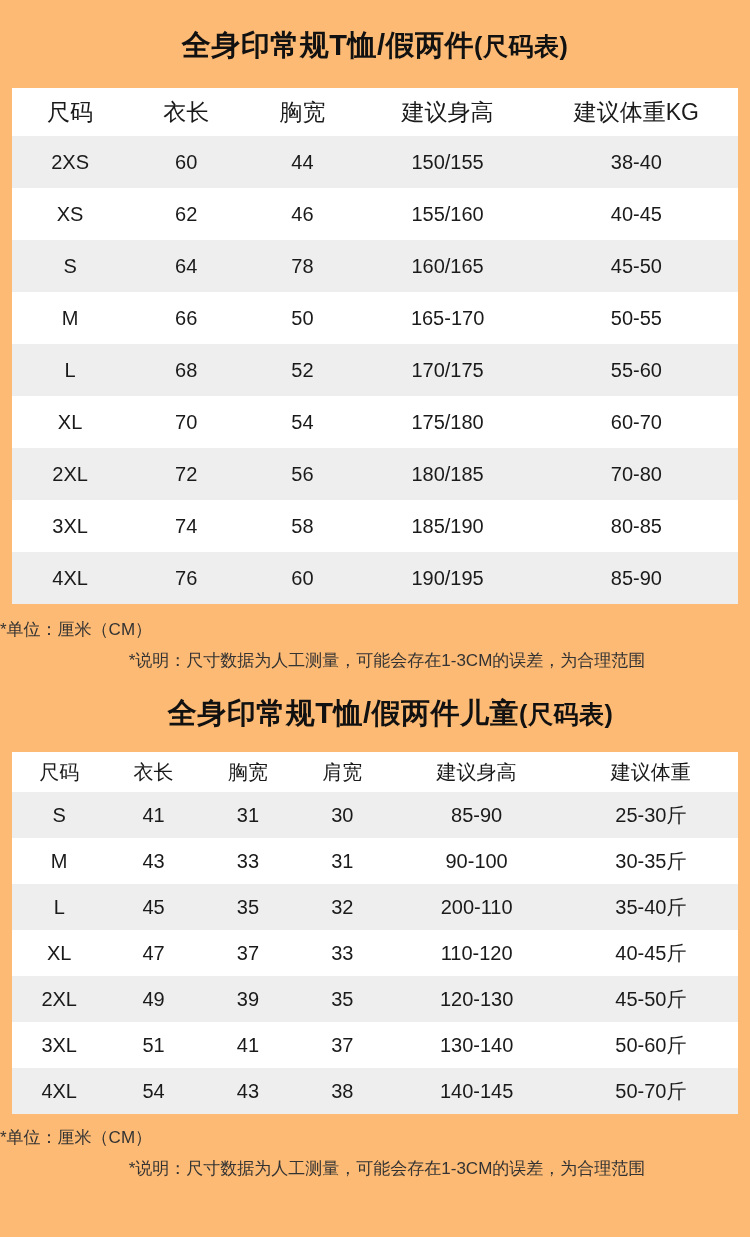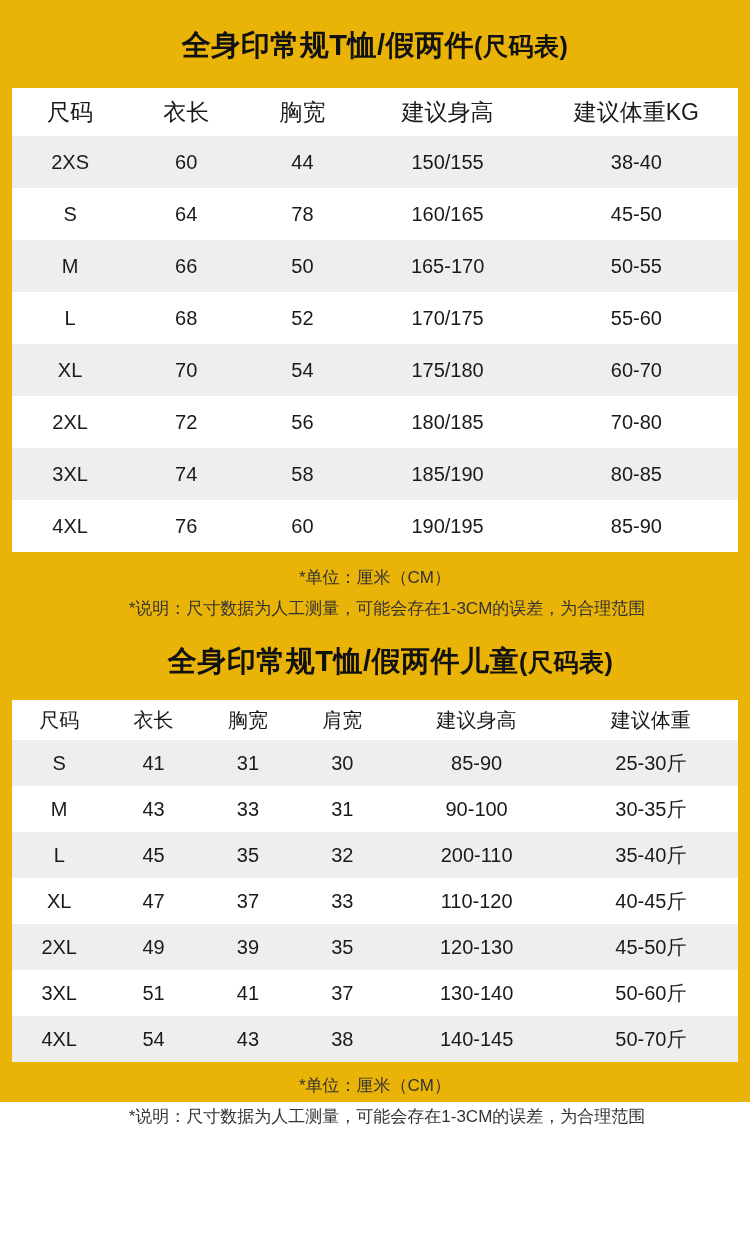"全身印常规T恤/假两件(尺码表)" .page { background: #eab308 -> #fdba74; height: 1102px -> 1237px }
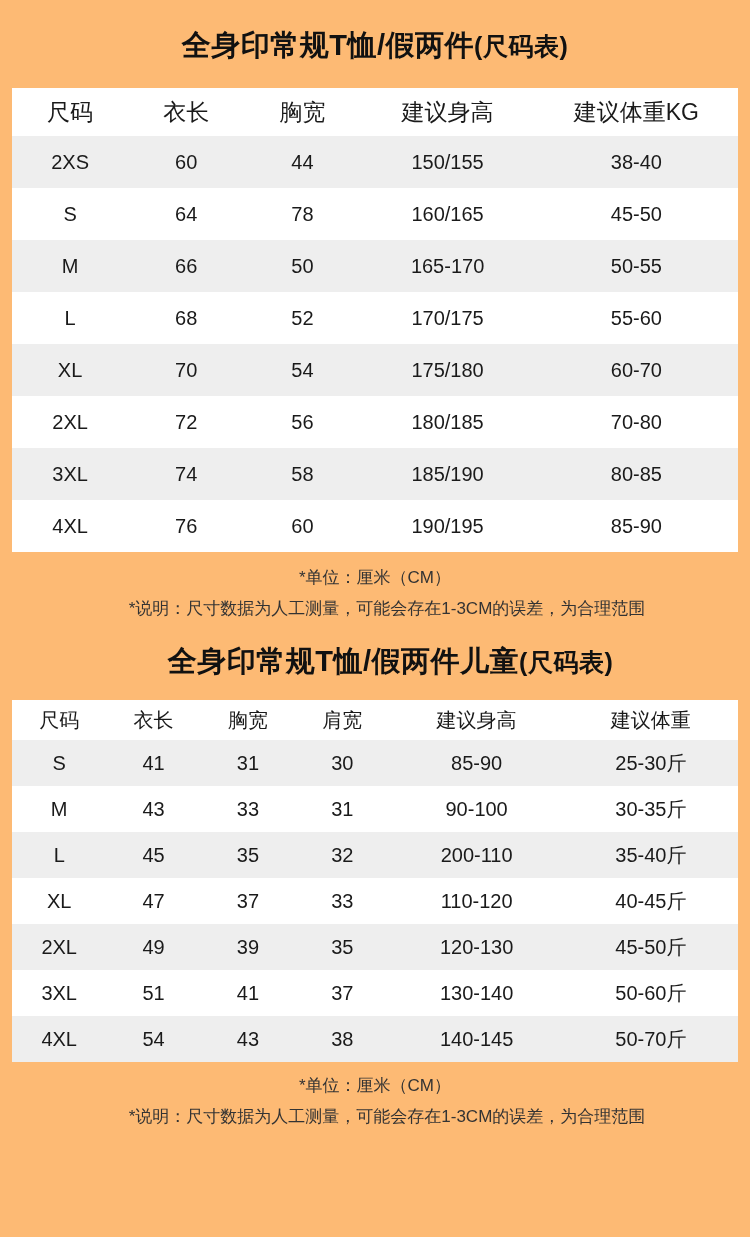"XS" tr { html: none -> <tr> <td>XS</td> <td>62</td> <td>46</td> <td>155/160</td> <td>40-45</td> </tr> }
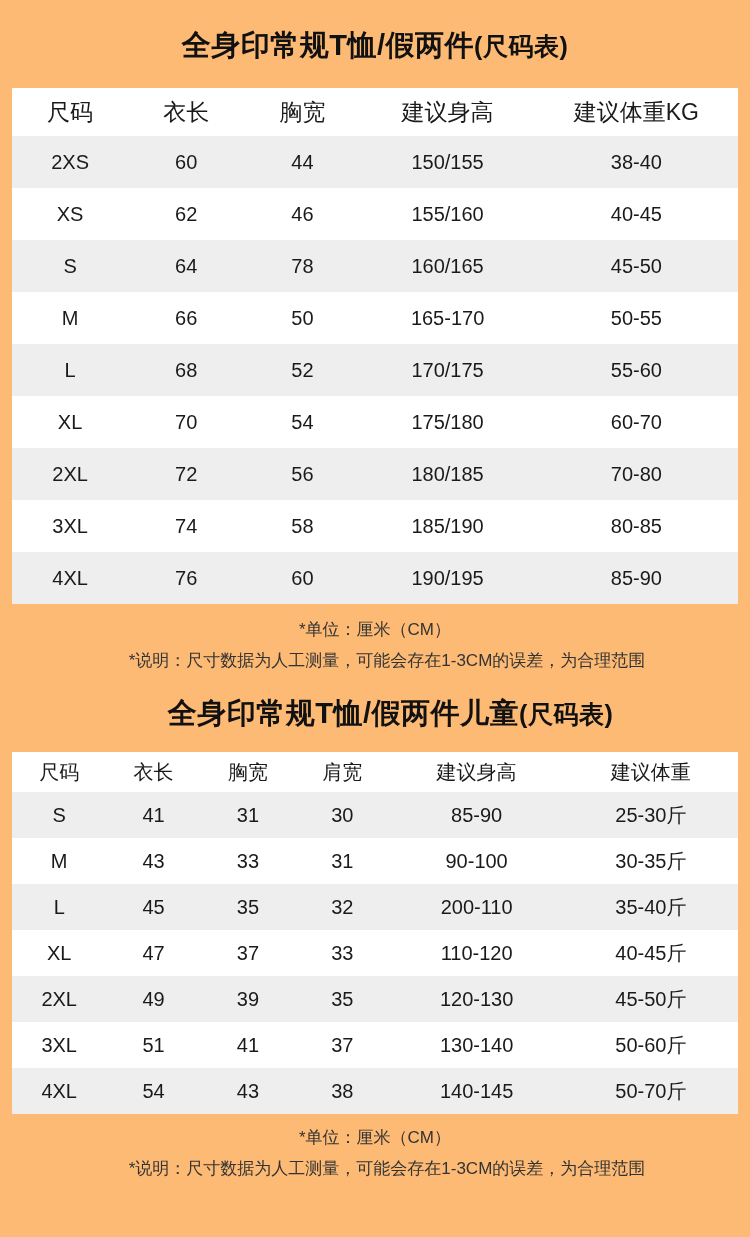"*单位：厘米（CM）" .note-unit { text-align: center -> left }
